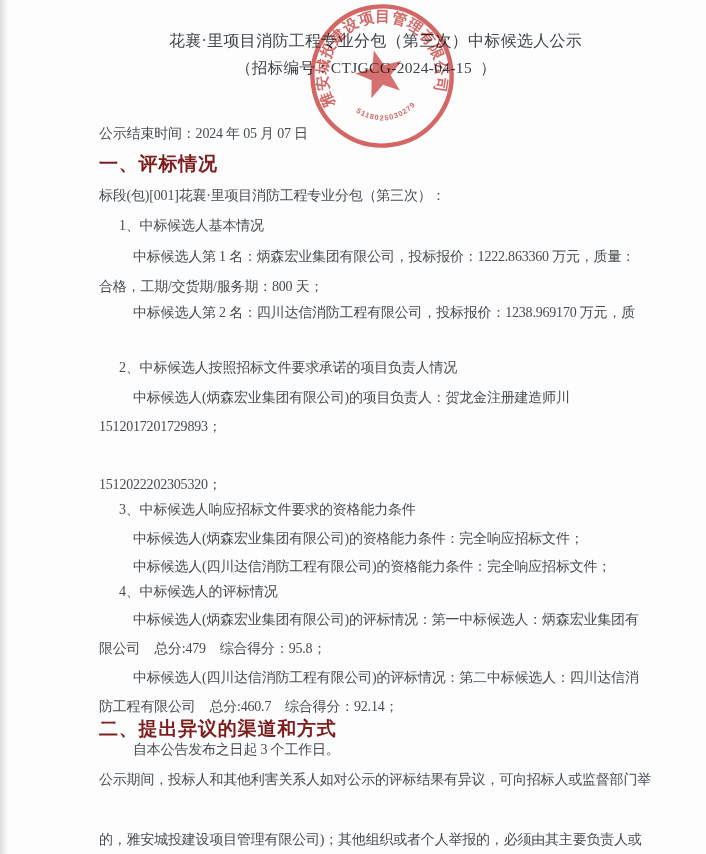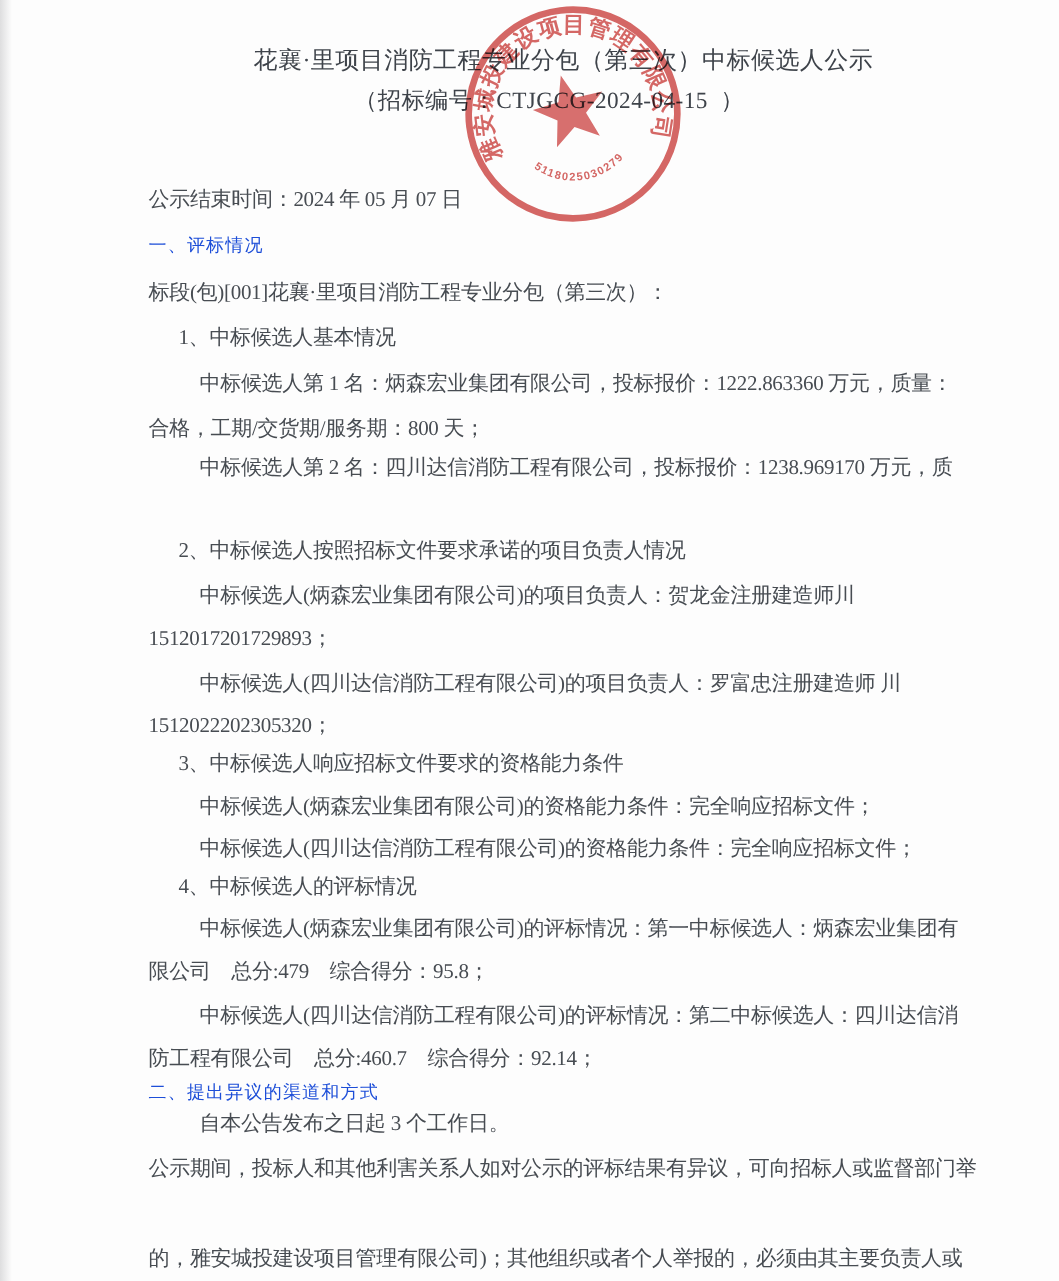"一、评标情况" .hd { color: #1d4ed8 -> #7f1d1d; font-size: 12px -> 19px; font-weight: normal -> bold }
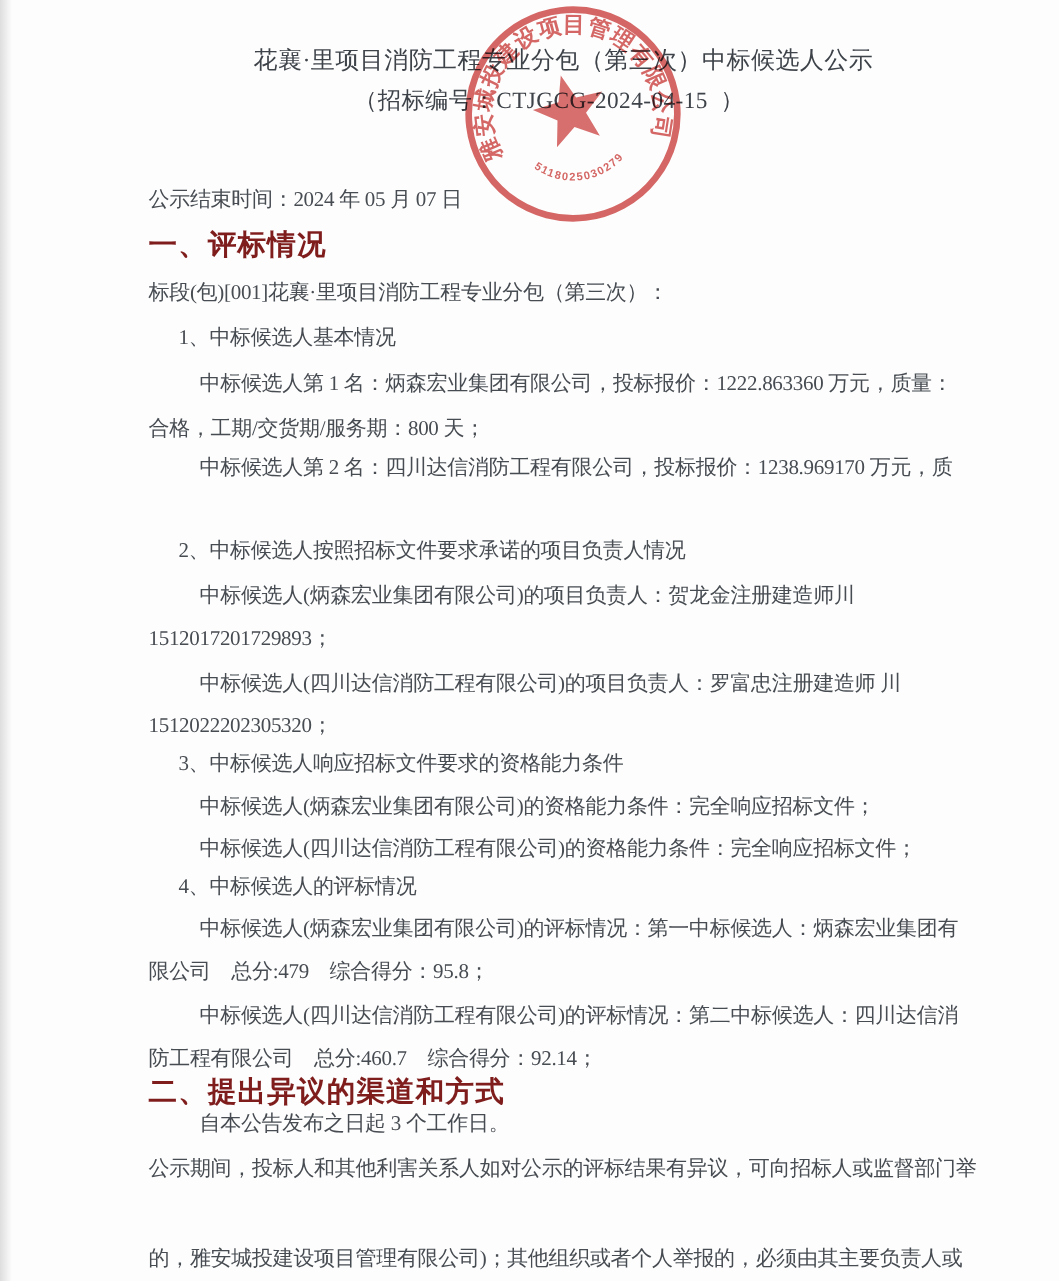"中标候选人(四川达信消防工程有限公司)的项目负责人：罗富忠注册建造师 川" p.ln { html: <p>中标候选人(四川达信消防工程有限公司)的项目负责人：罗富忠注册建造师 川</p> -> none }
